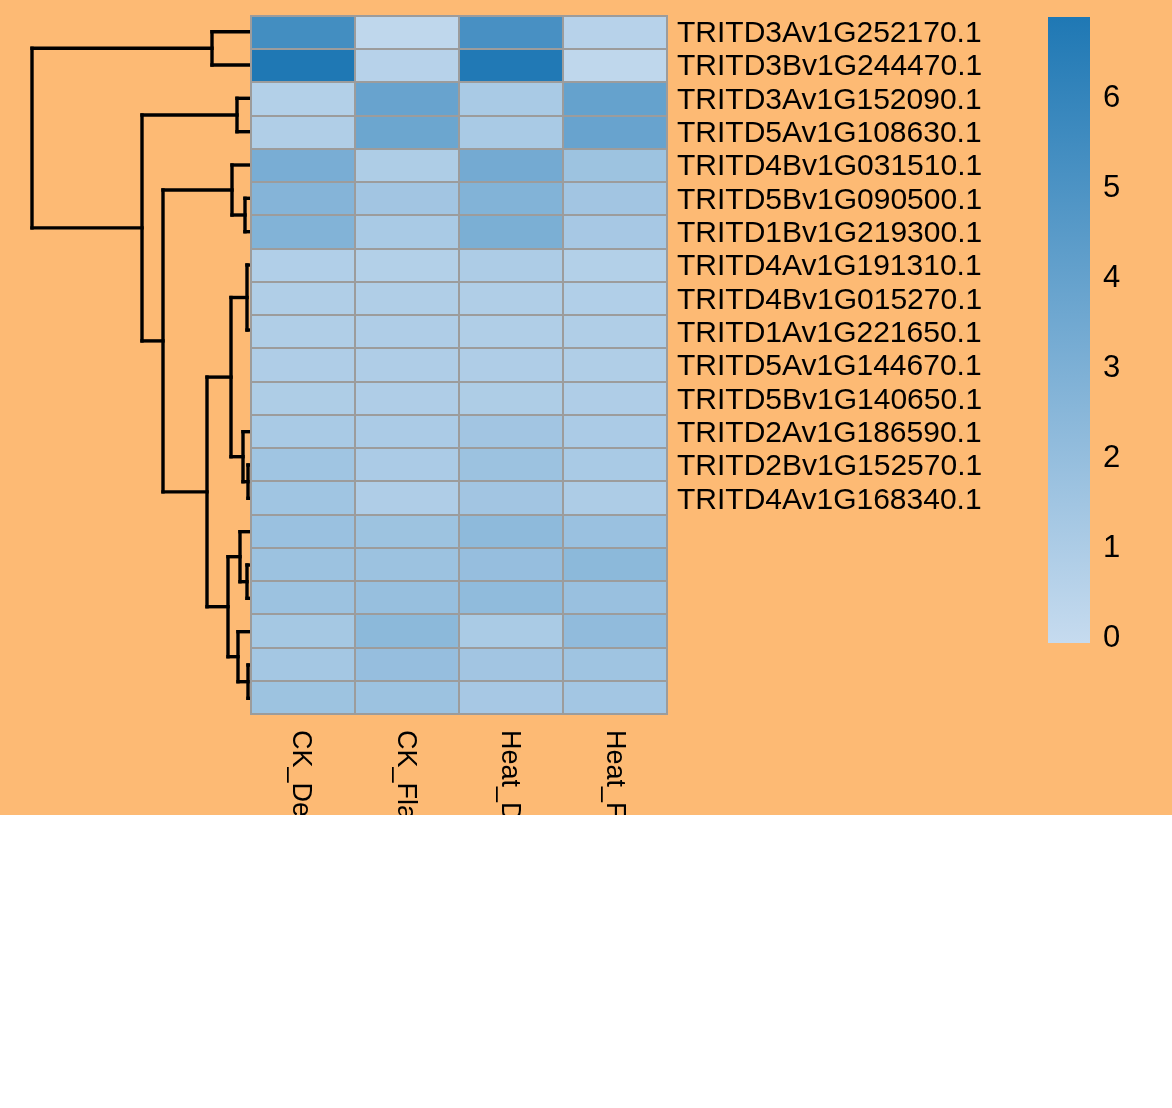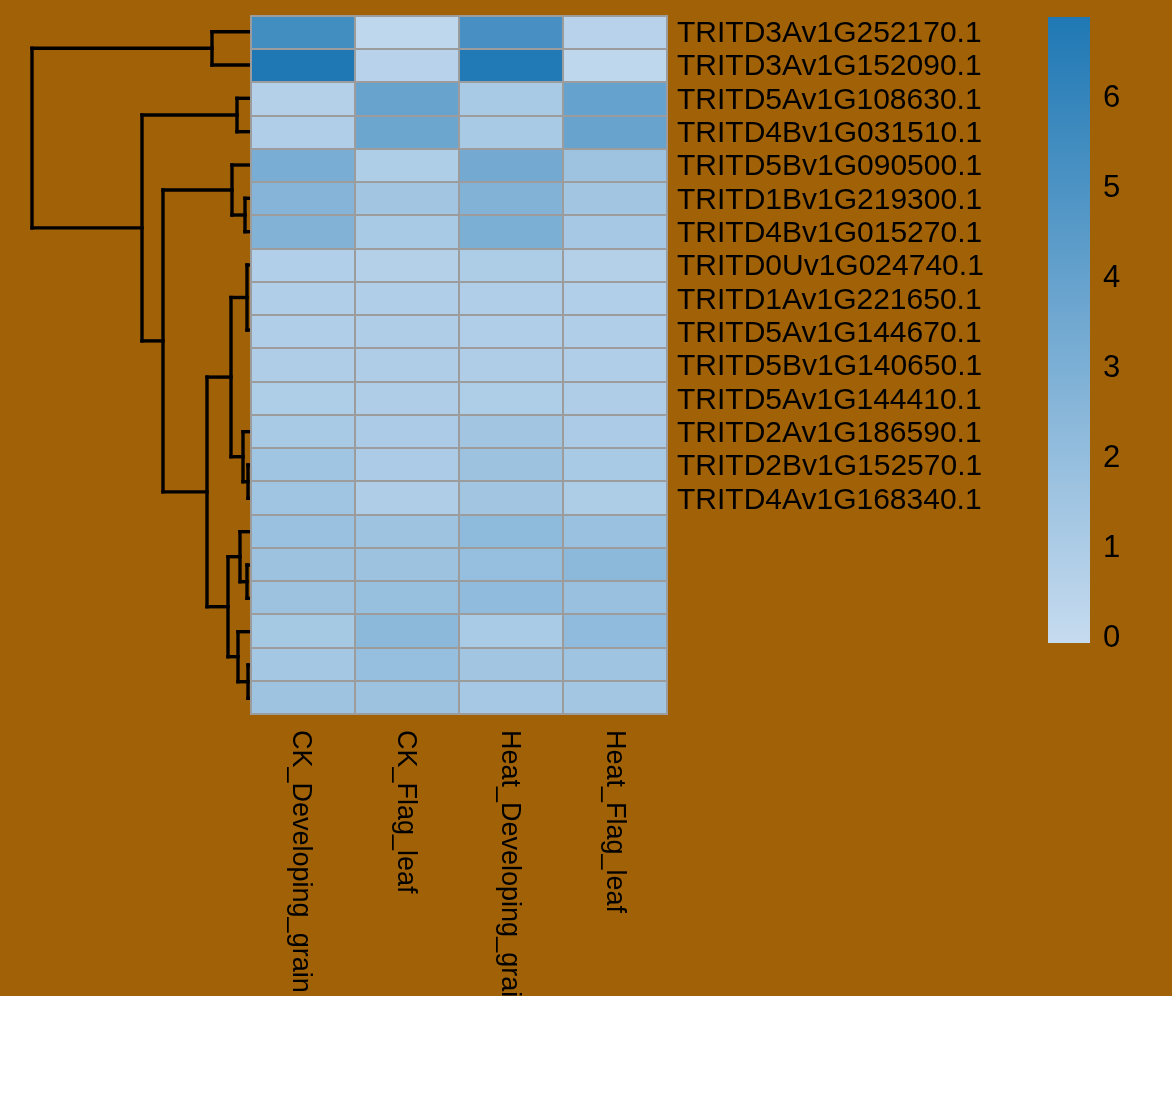"TRITD3Av1G252170.1" #canvas { background: #a16207 -> #fdba74; height: 996px -> 815px }
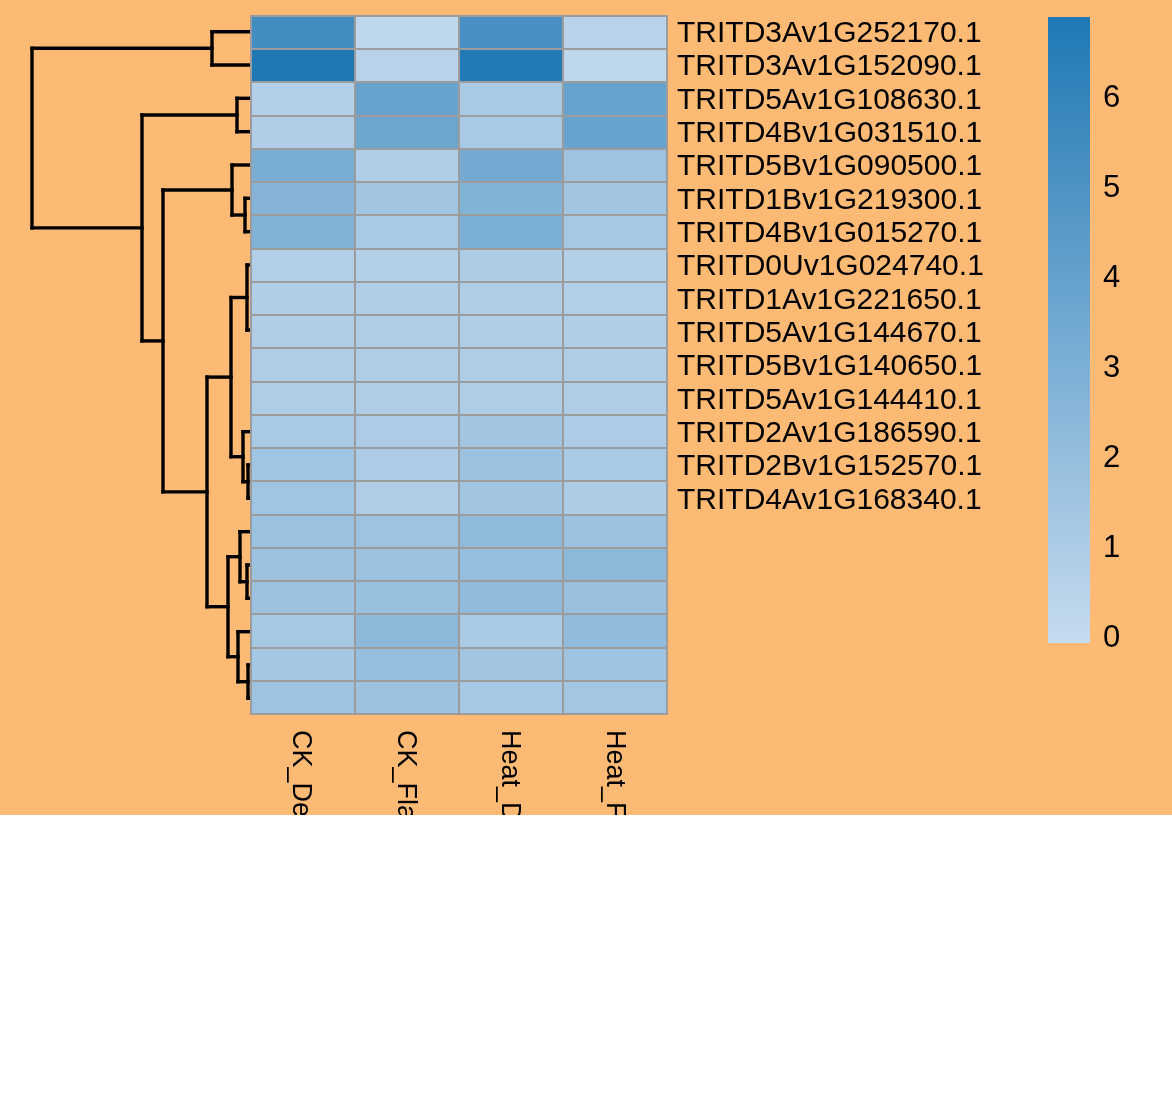"TRITD3Bv1G244470.1" div.row-label { html: none -> <div>TRITD3Bv1G244470.1</div> }
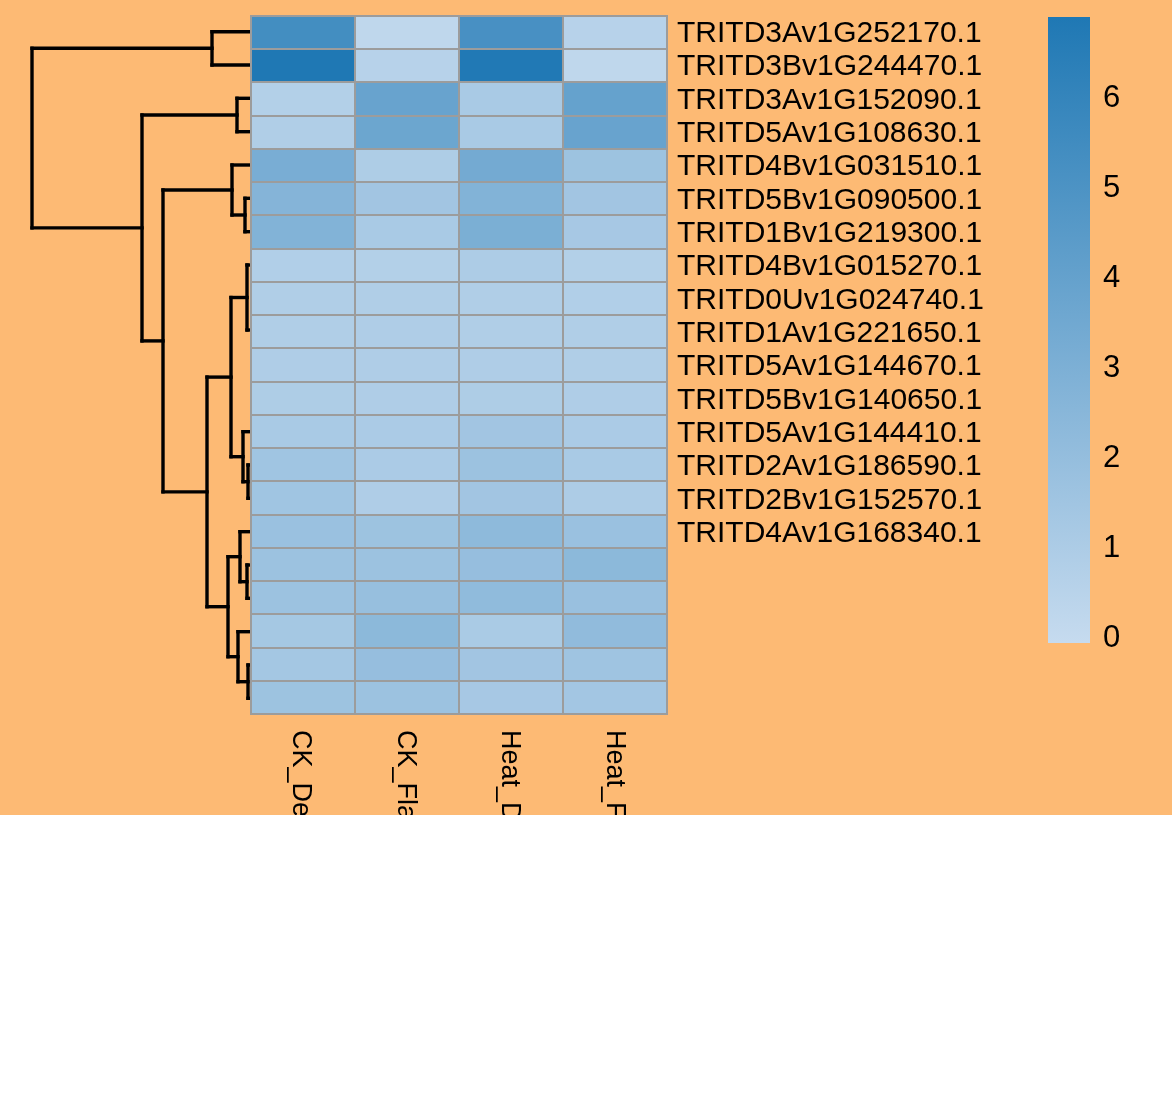"TRITD4Av1G191310.1" div.row-label { html: none -> <div>TRITD4Av1G191310.1</div> }
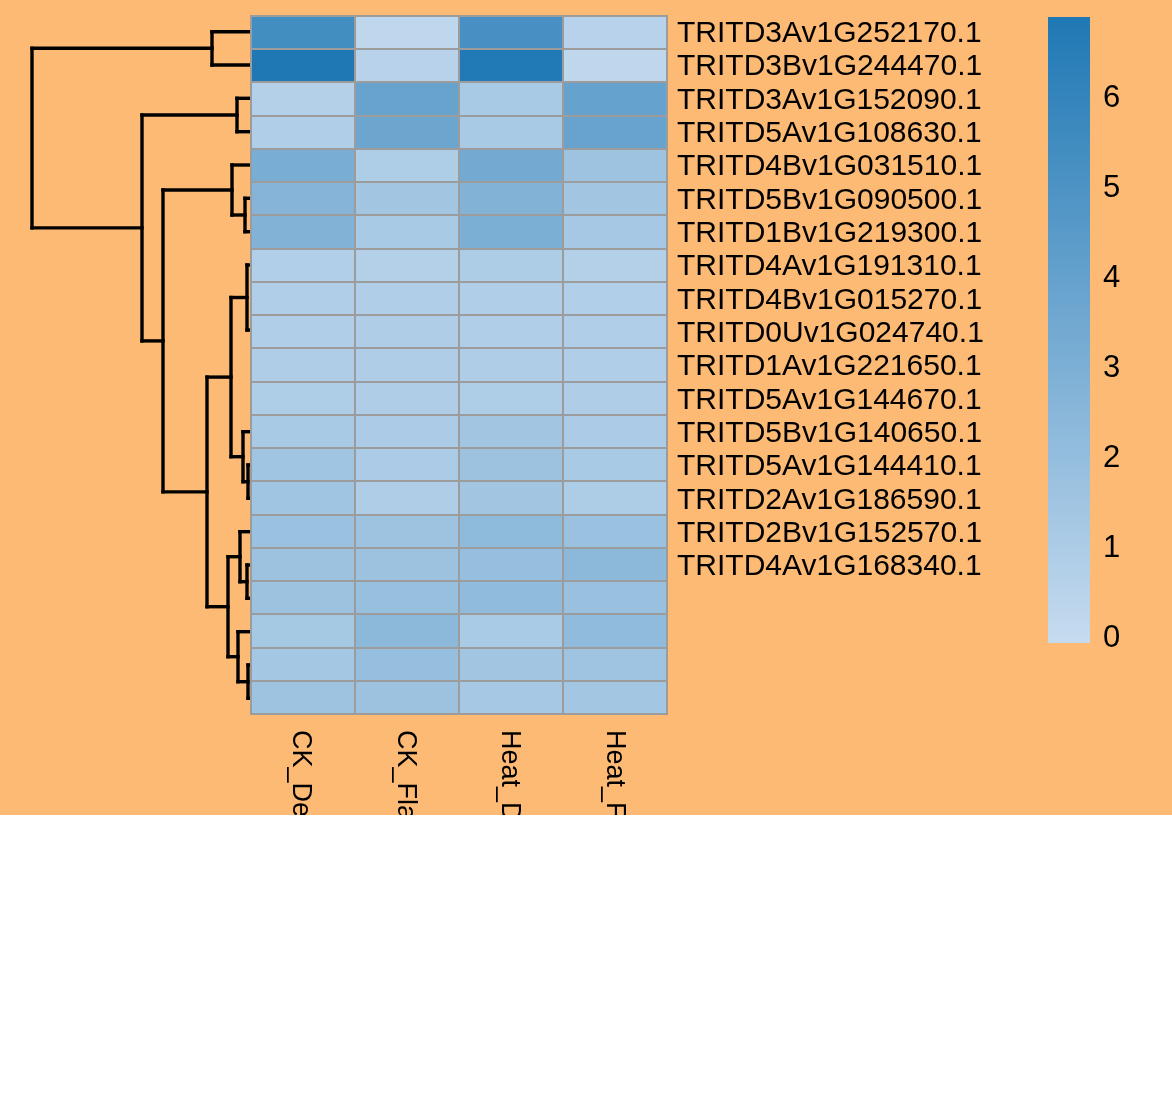"TRITD0Uv1G024740.1" div.row-label { html: <div>TRITD0Uv1G024740.1</div> -> none }
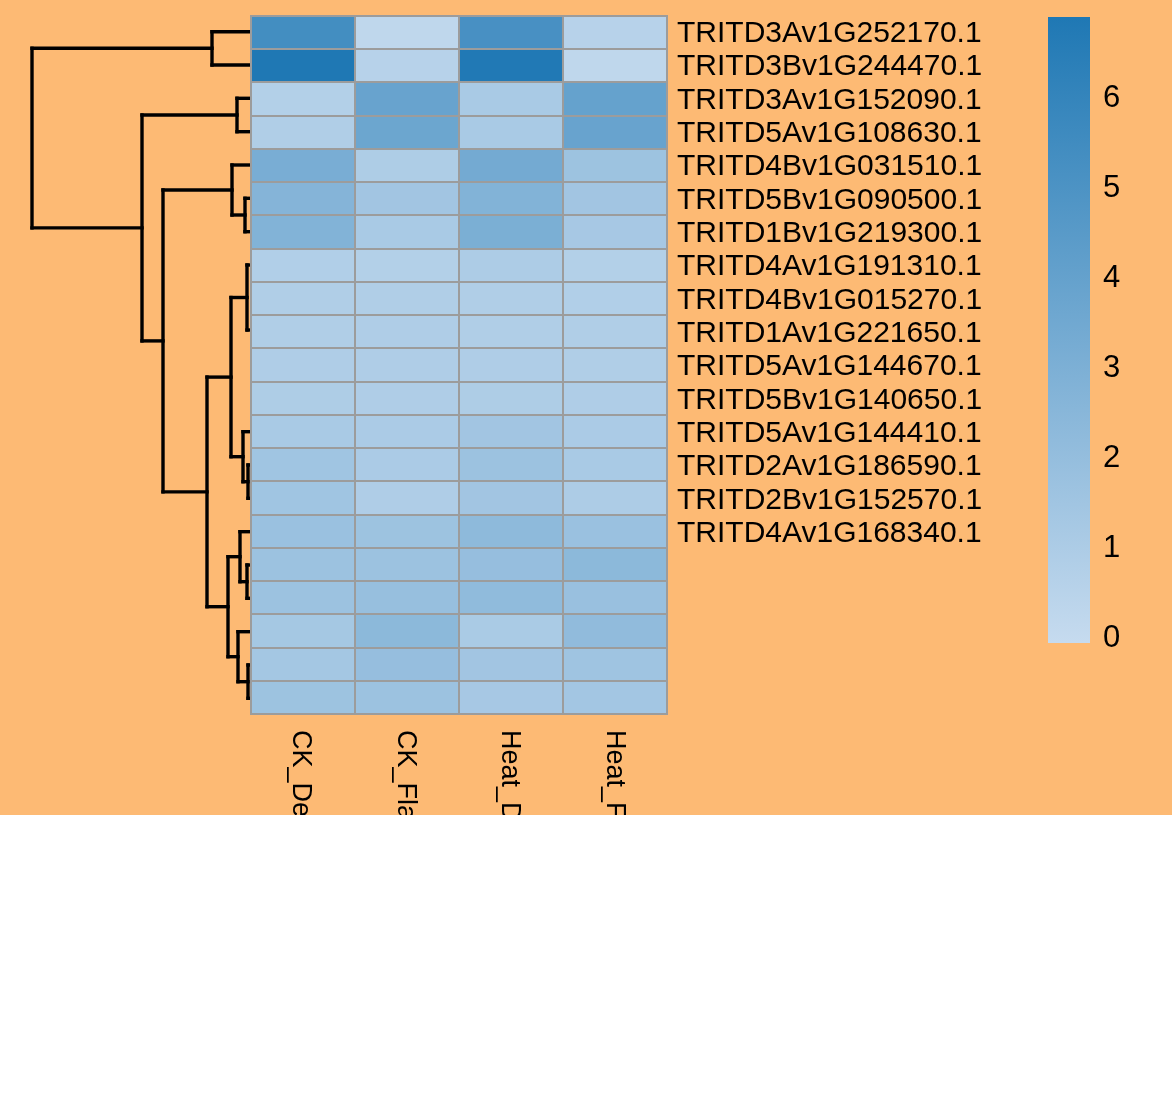"TRITD5Av1G144410.1" div.row-label { html: <div>TRITD5Av1G144410.1</div> -> none }
